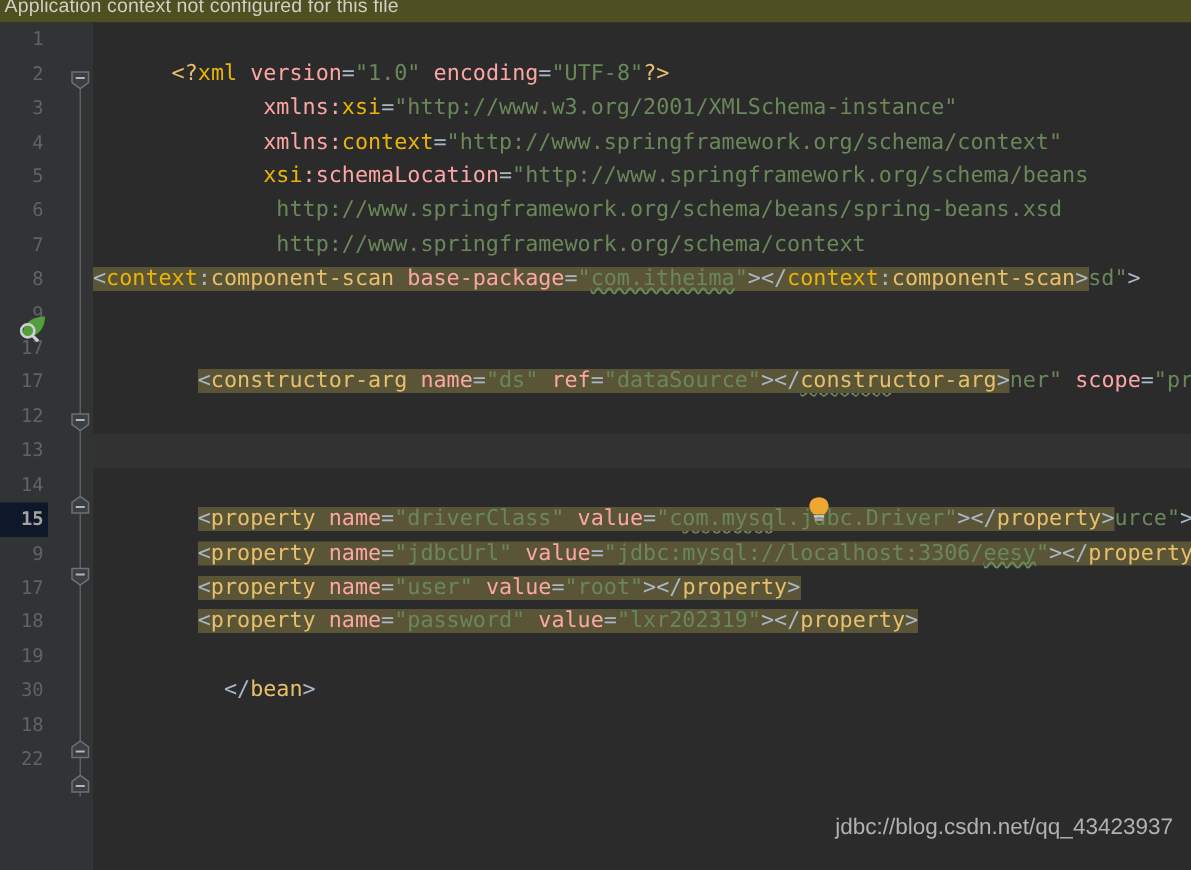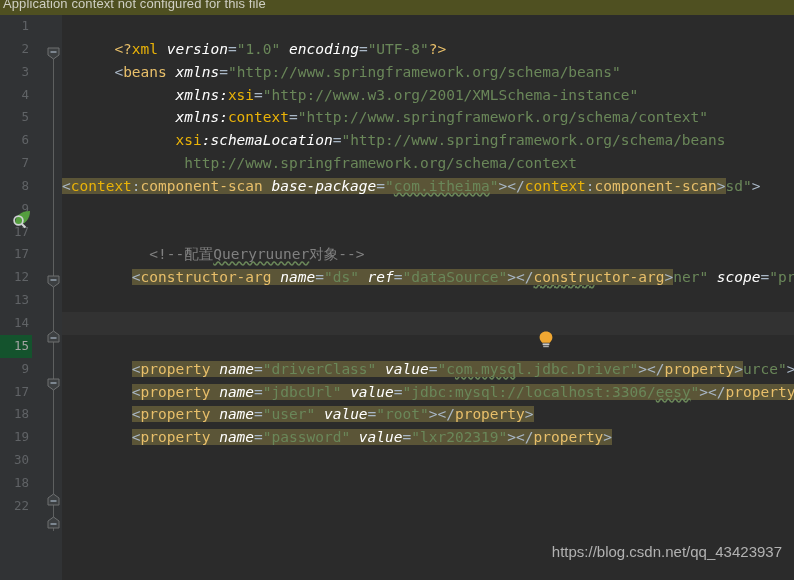"version" .attr { color: #ffffff -> #fca5a5; font-style: italic -> none }
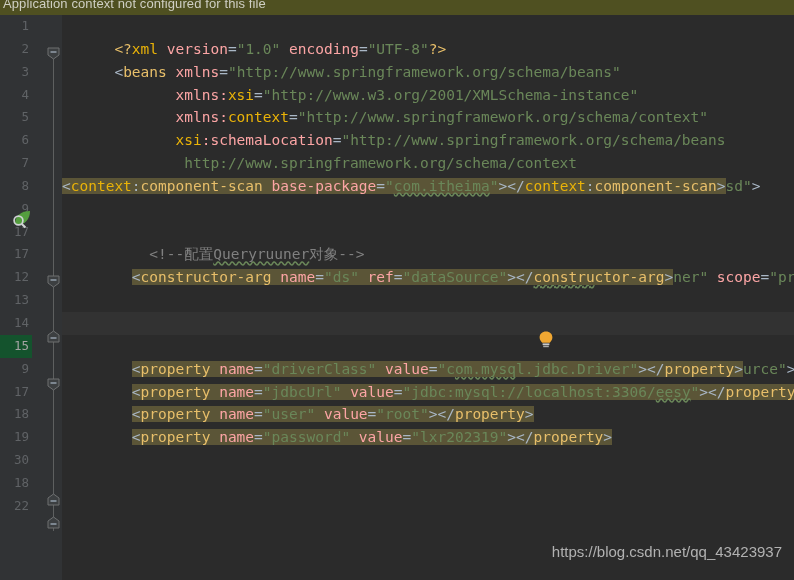"<beans" div.line { html: <div> <span>&lt;</span><span>beans</span><span> </span><span>xmlns</span><span>=</span><span>"</span><span>http://www.springframework.org/schema/beans</span><span>"</span> </div> -> none }
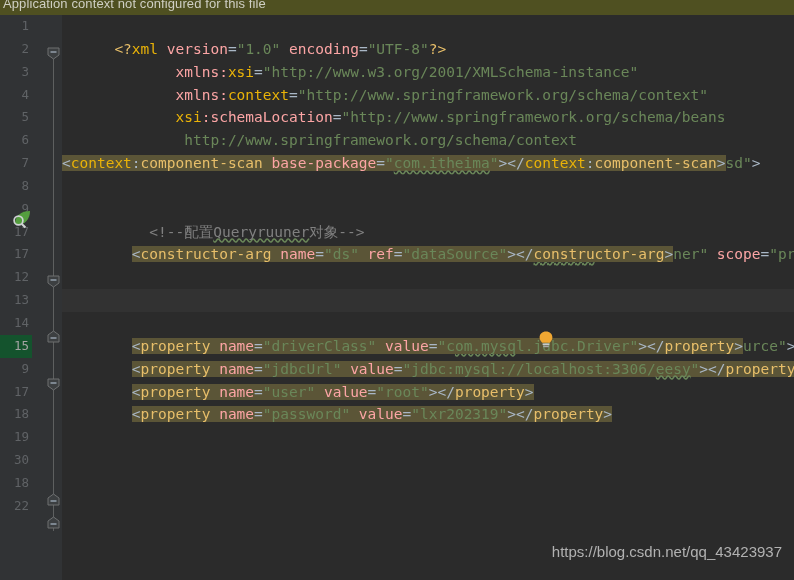"http://www.springframework.org/schema/beans/spri" div.line { html: none -> <div> <span> http://www.springframework.org/schema/beans/spring-beans.xsd</span> </div> }
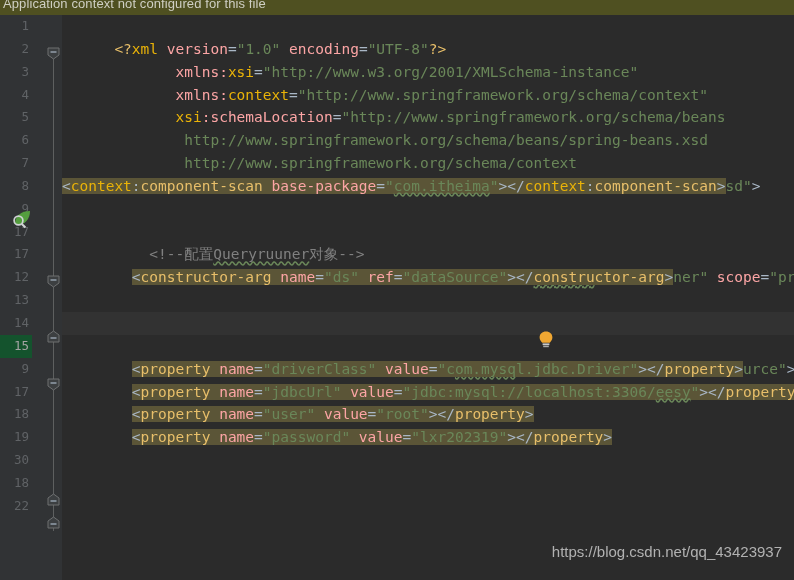"<!--配置Queryruuner对象-->" div.line { html: <div> <span> </span><span>&lt;!--配置</span><span>Queryruuner</span><span>对象--&gt;</span> </div> -> none }
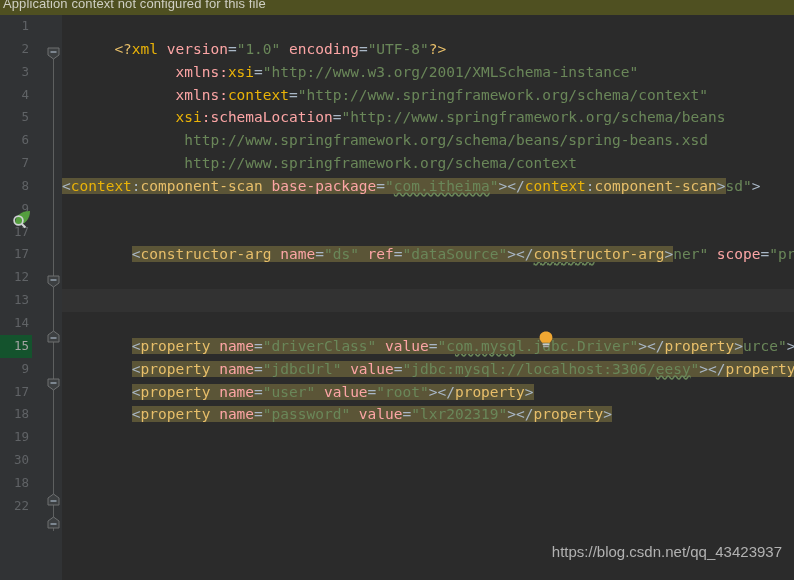"15" .lnum.current { background: #14532d -> #0f172a; font-weight: none -> bold }
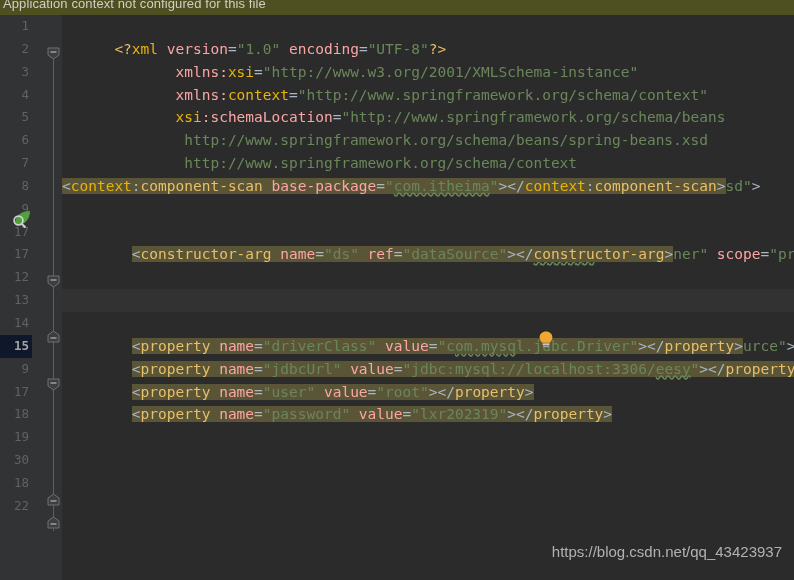"</bean>" div.line { html: none -> <div> <span> </span><span>&lt;/</span><span>bean</span><span>&gt;</span> </div> }
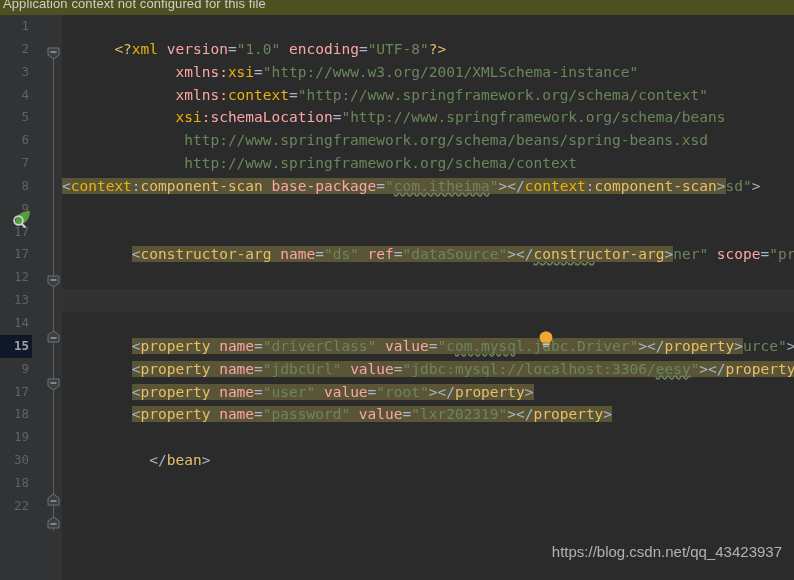"https://blog.csdn.net/qq_43423937" div.watermark { text: https://blog.csdn.net/qq -> jdbc://blog.csdn.net/qq }
